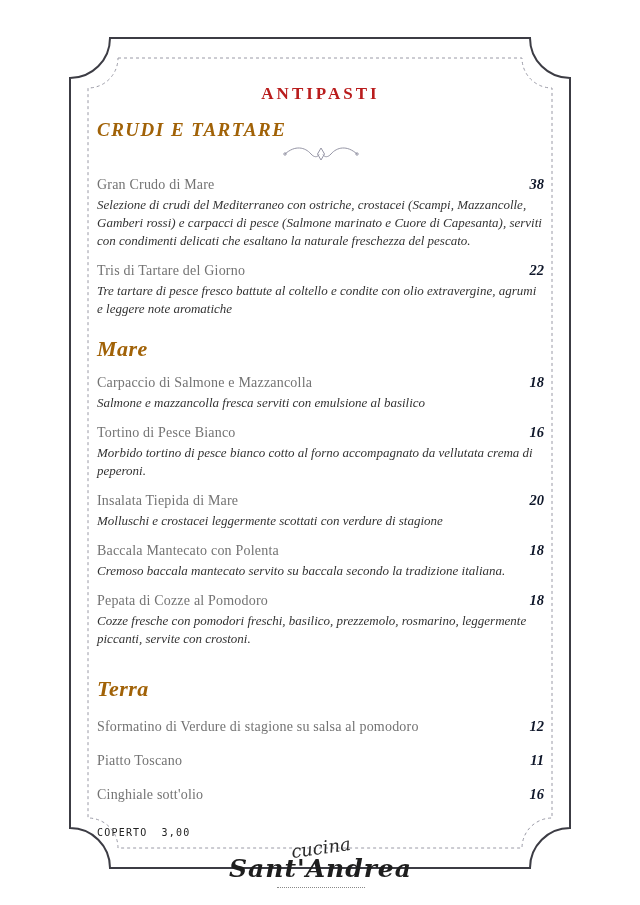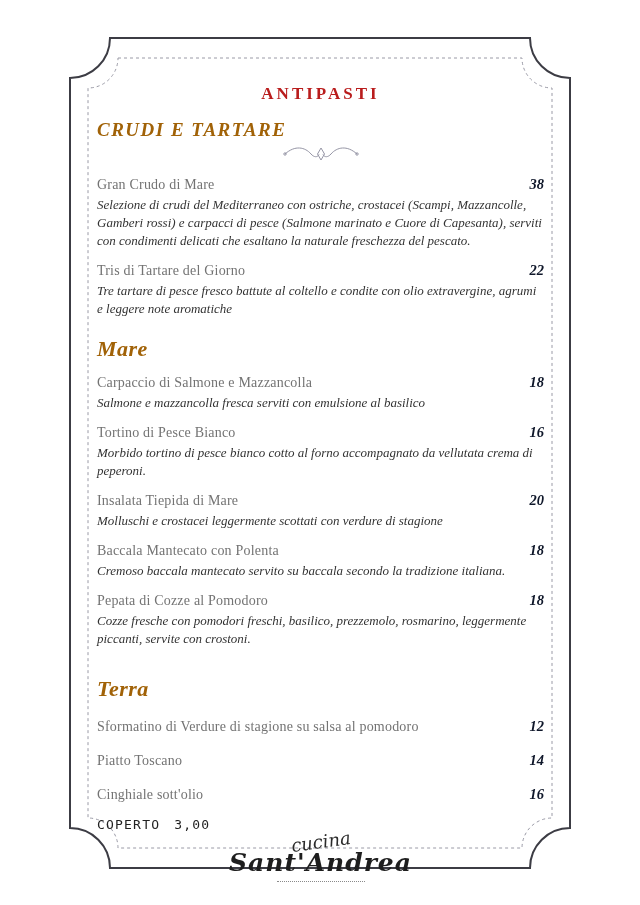"14" span.item-price { text: 14 -> 11 }
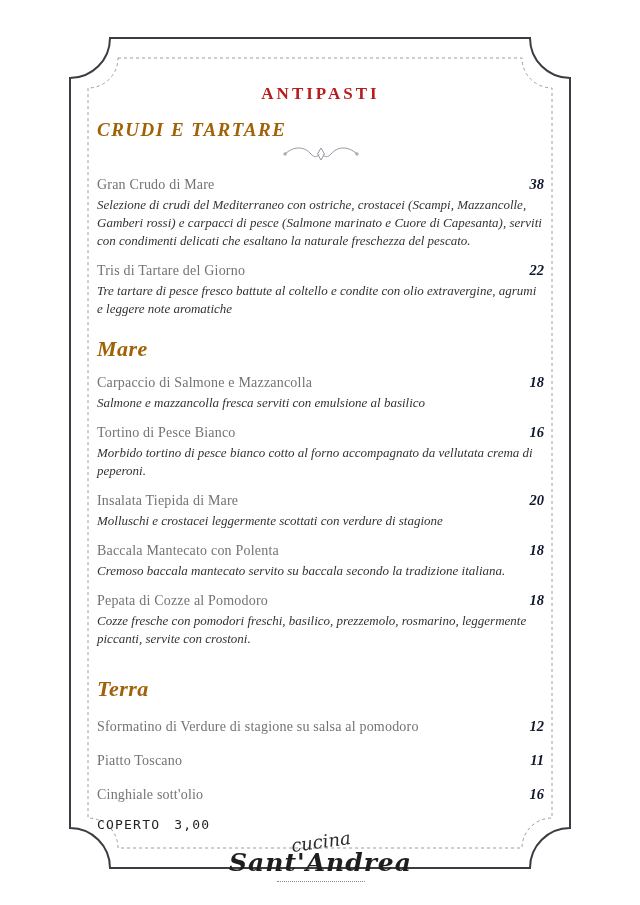"COPERTO 3,00" .coperto { font-size: 13px -> 10px; margin-top: 13px -> 23px }
